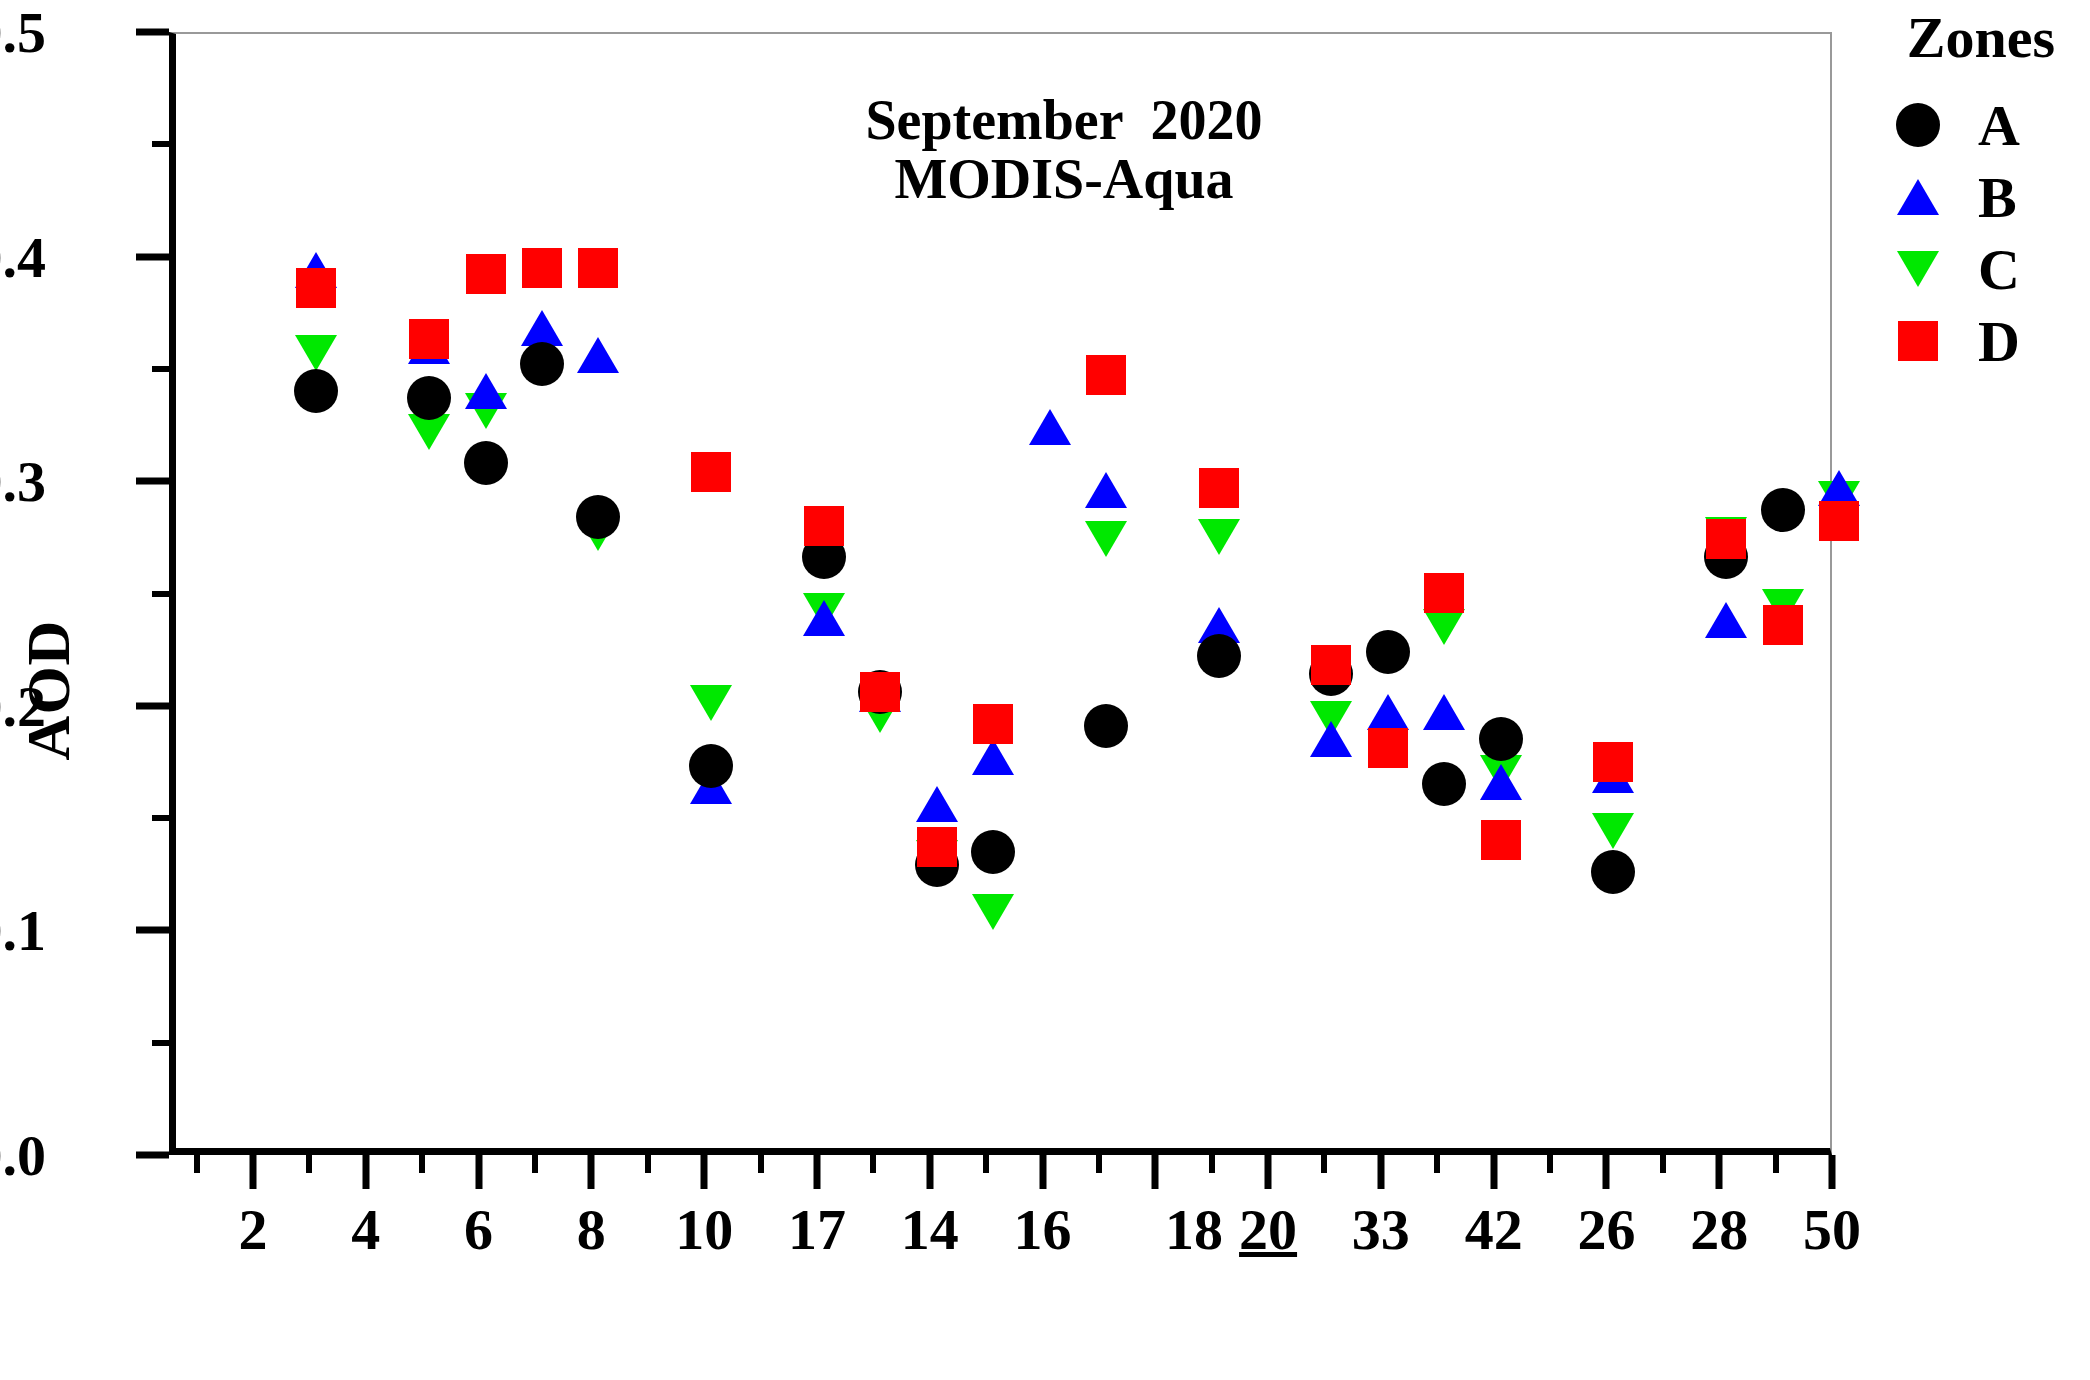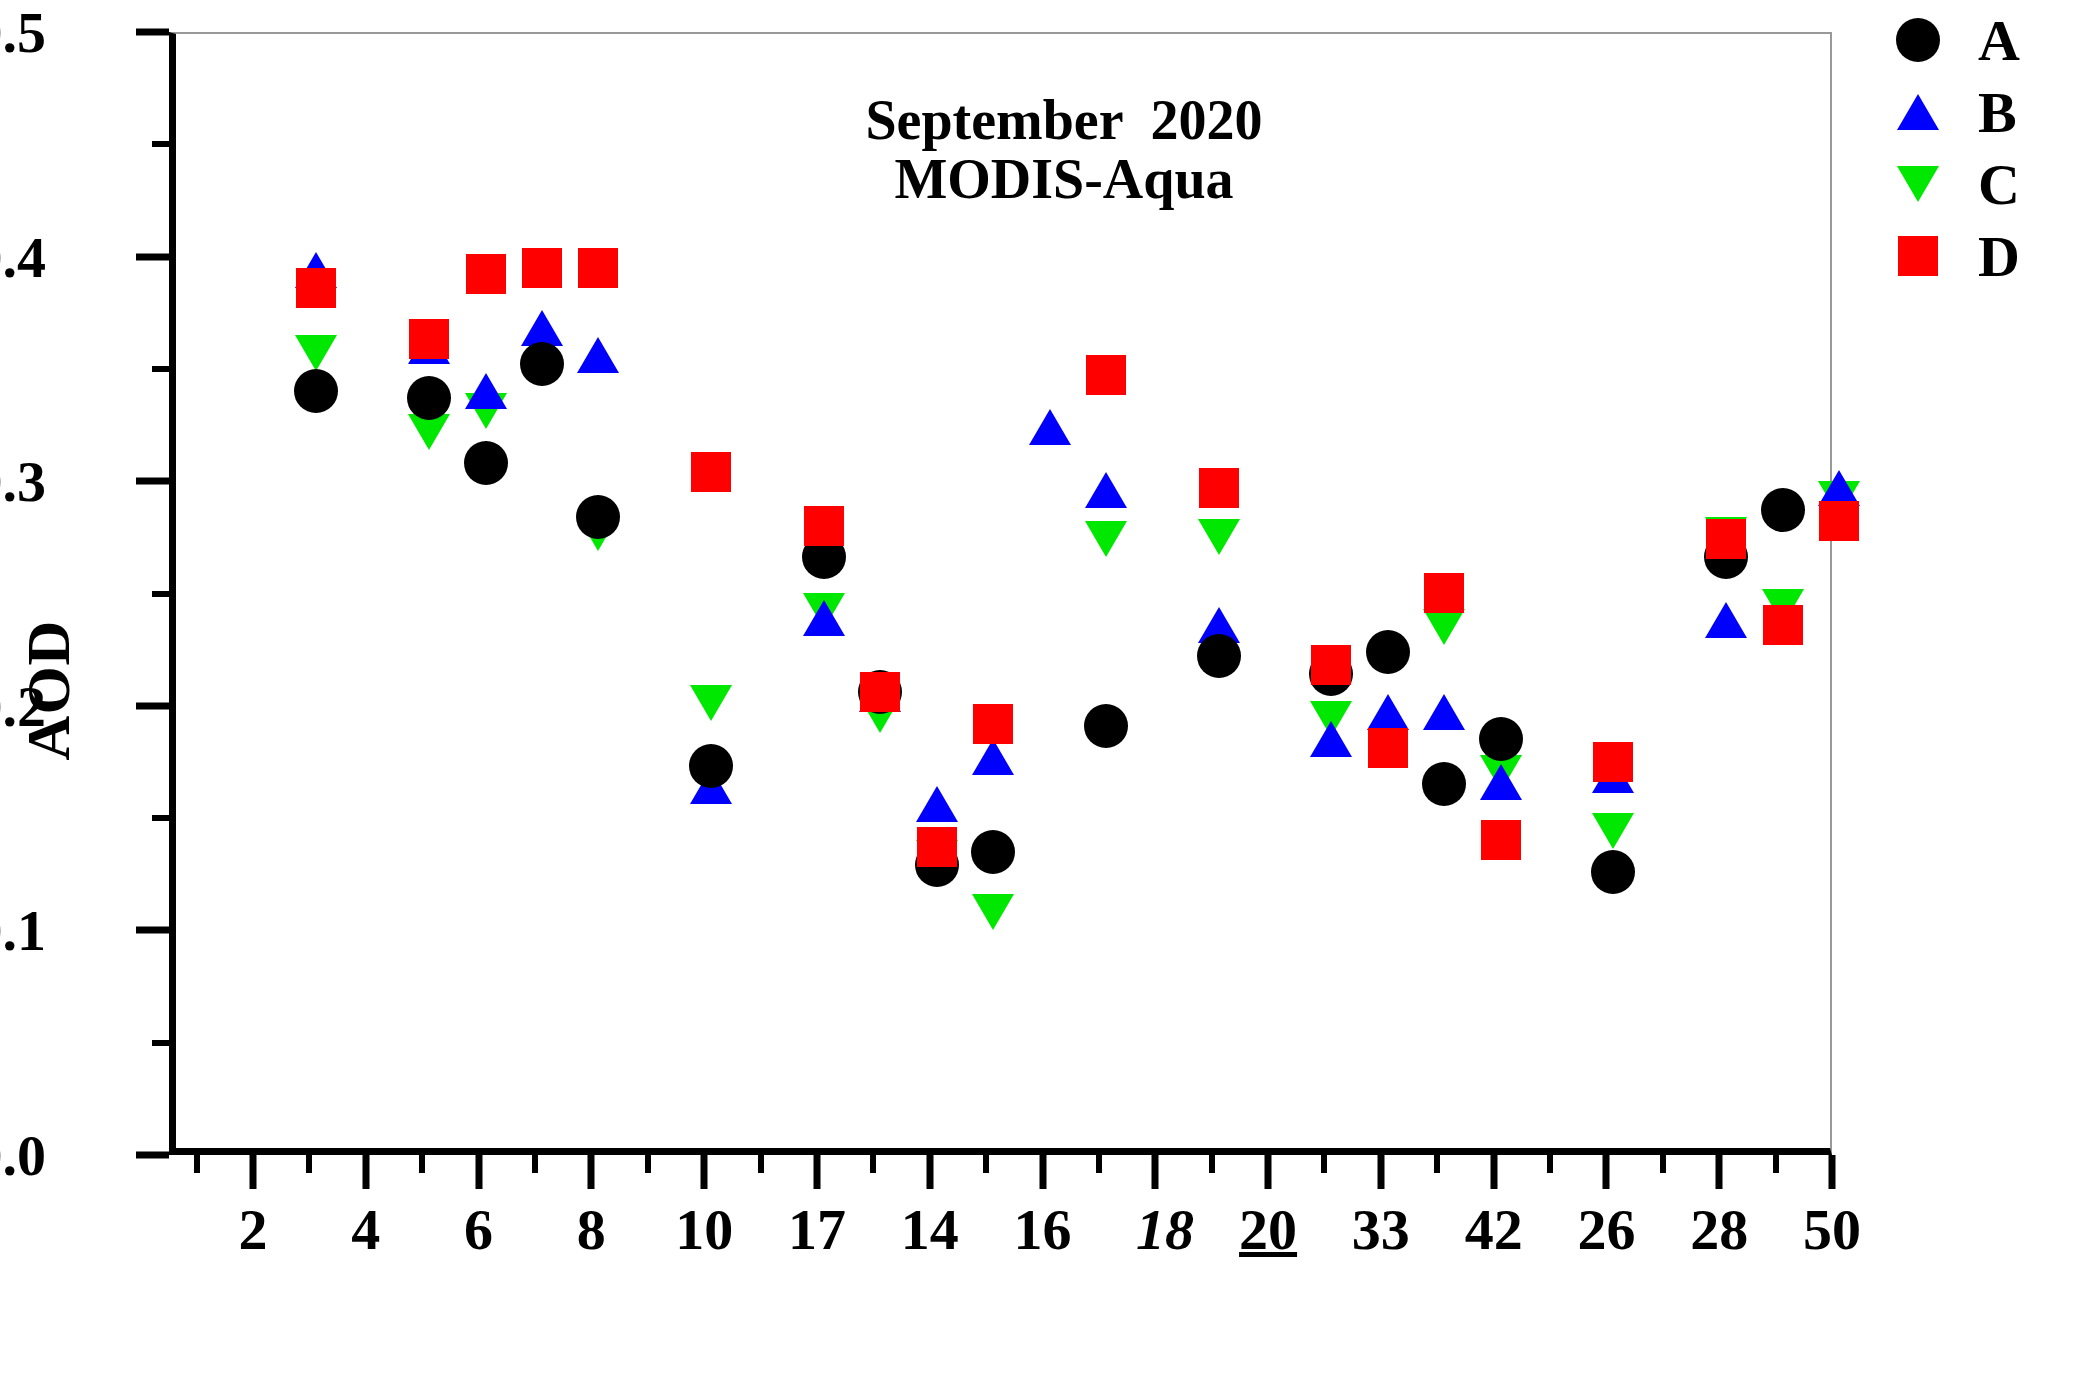"Zones" div { html: none -> <div>Zones</div> }
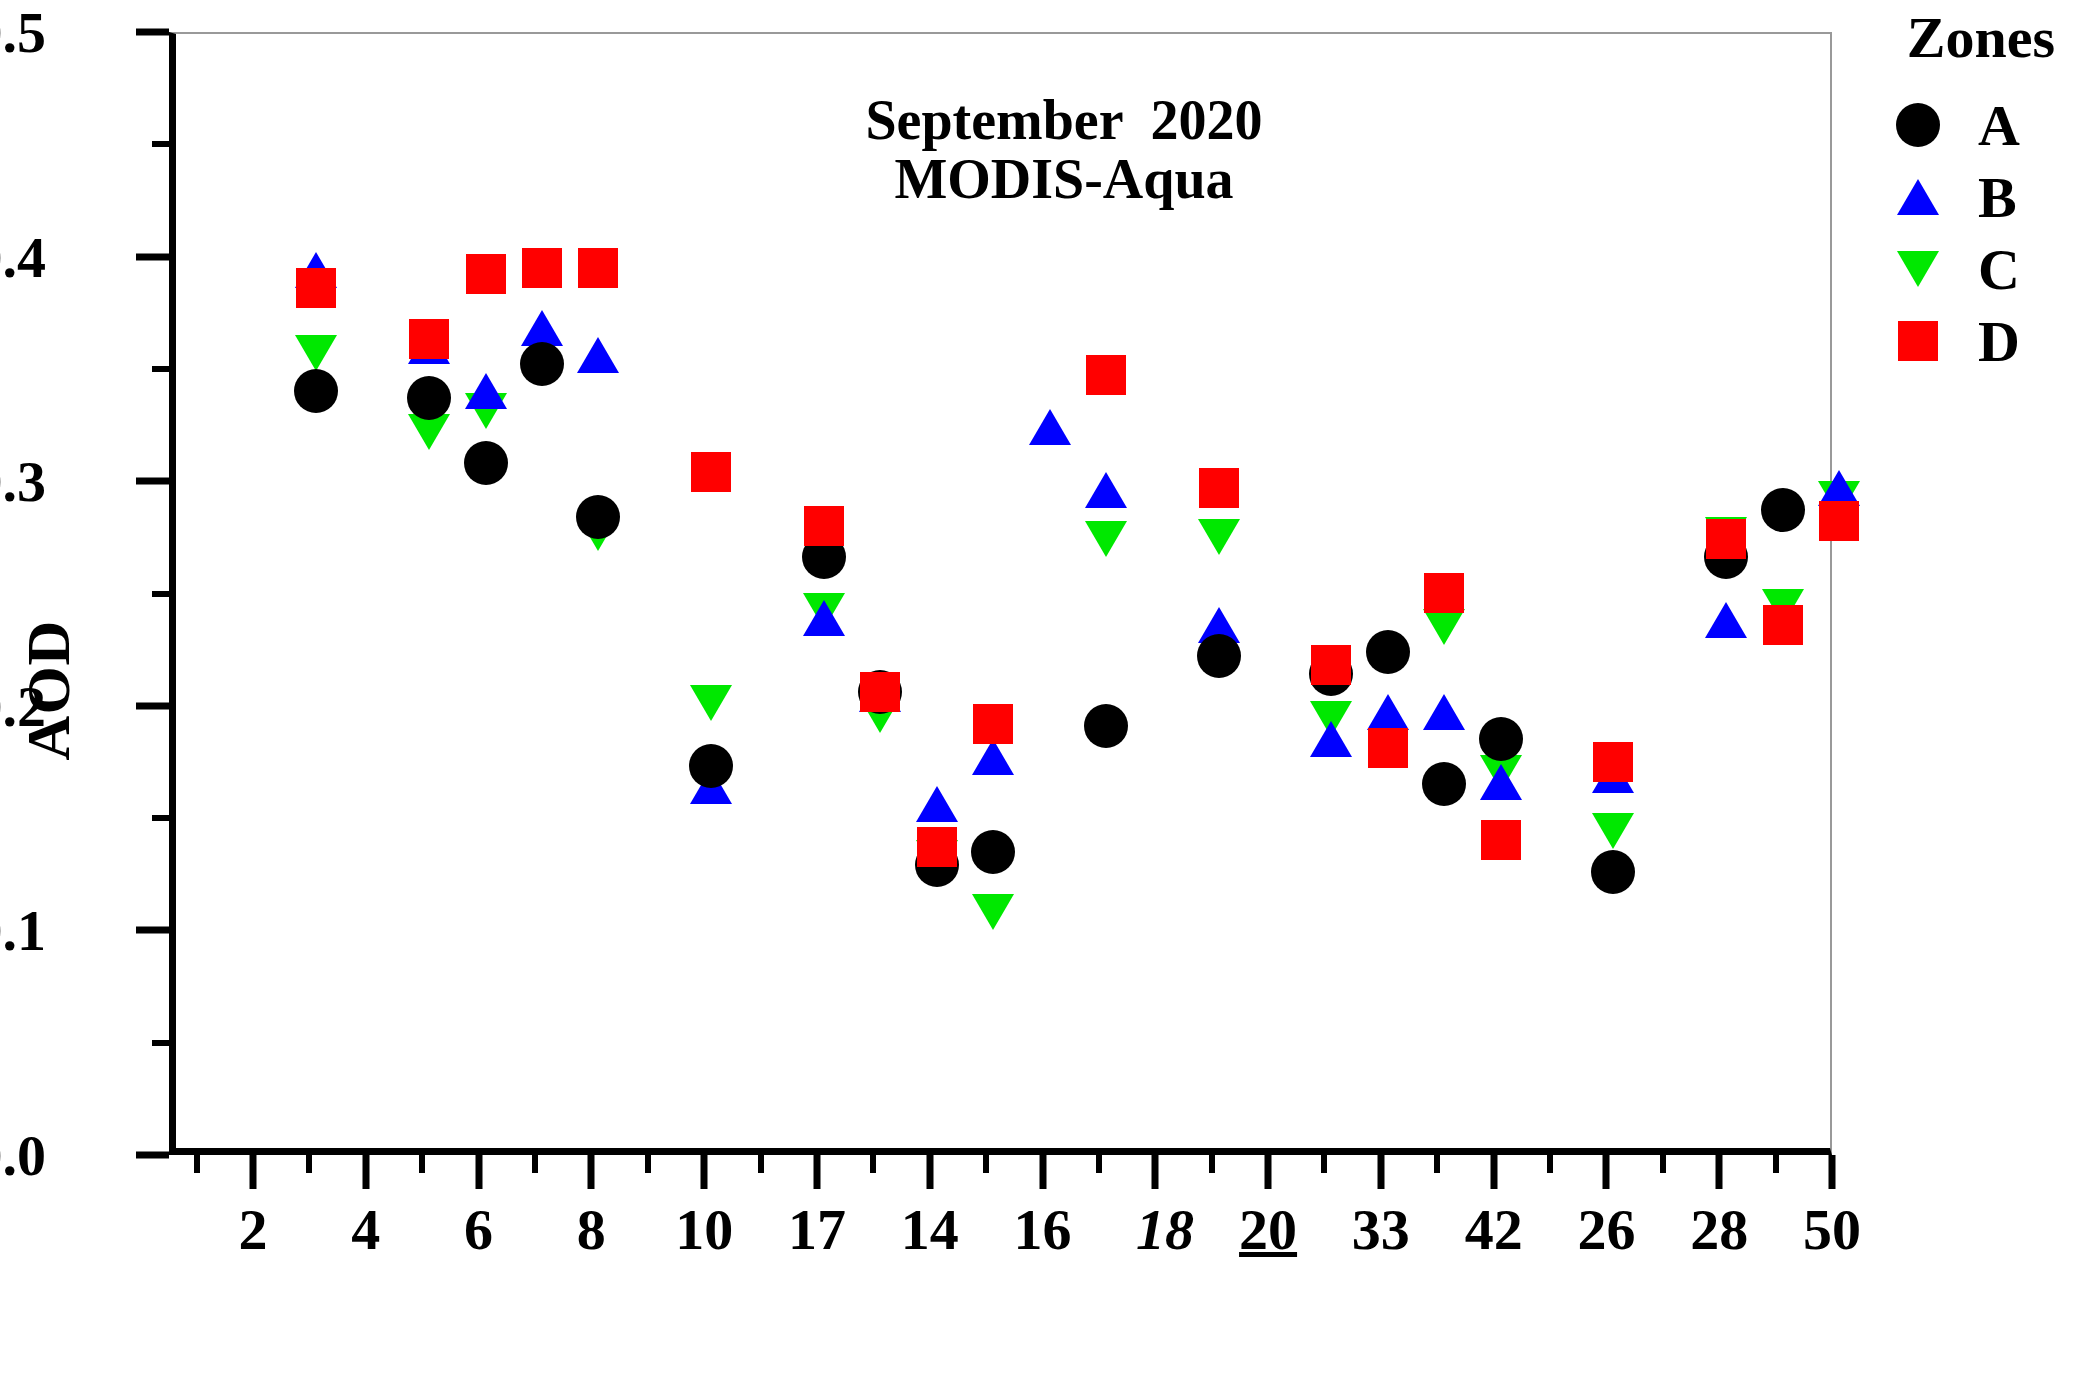"18" div.xtick-label { font-style: italic -> none; left: 1165px -> 1194px }
